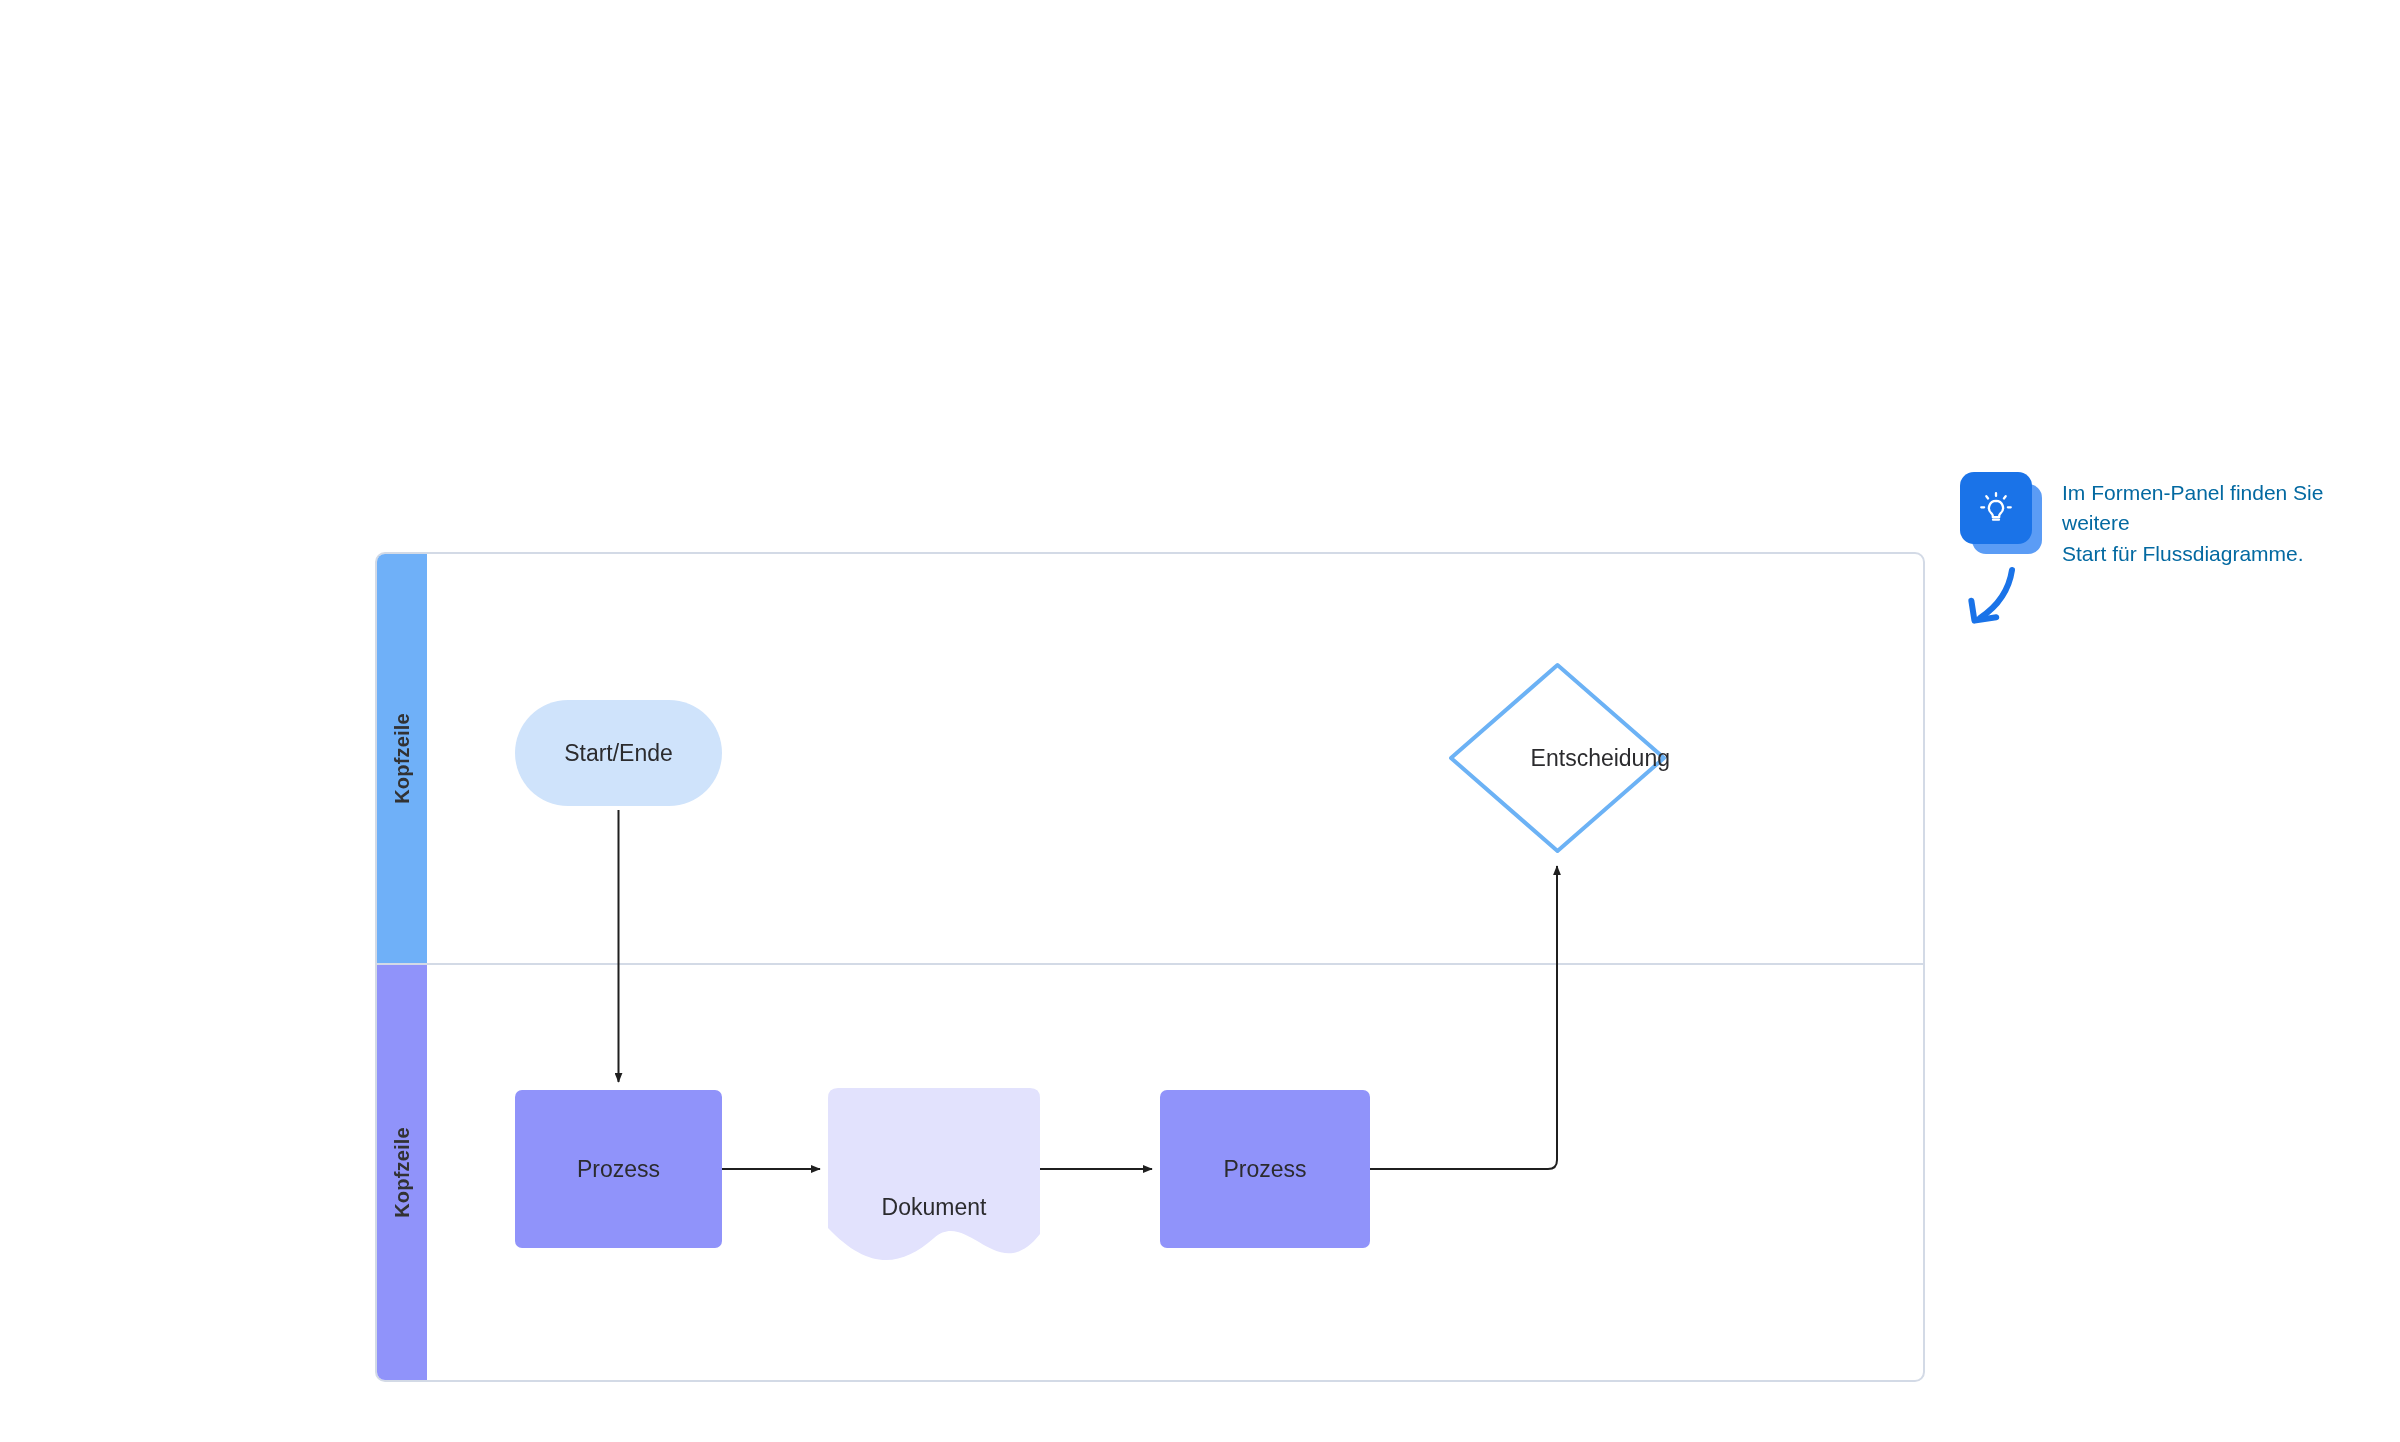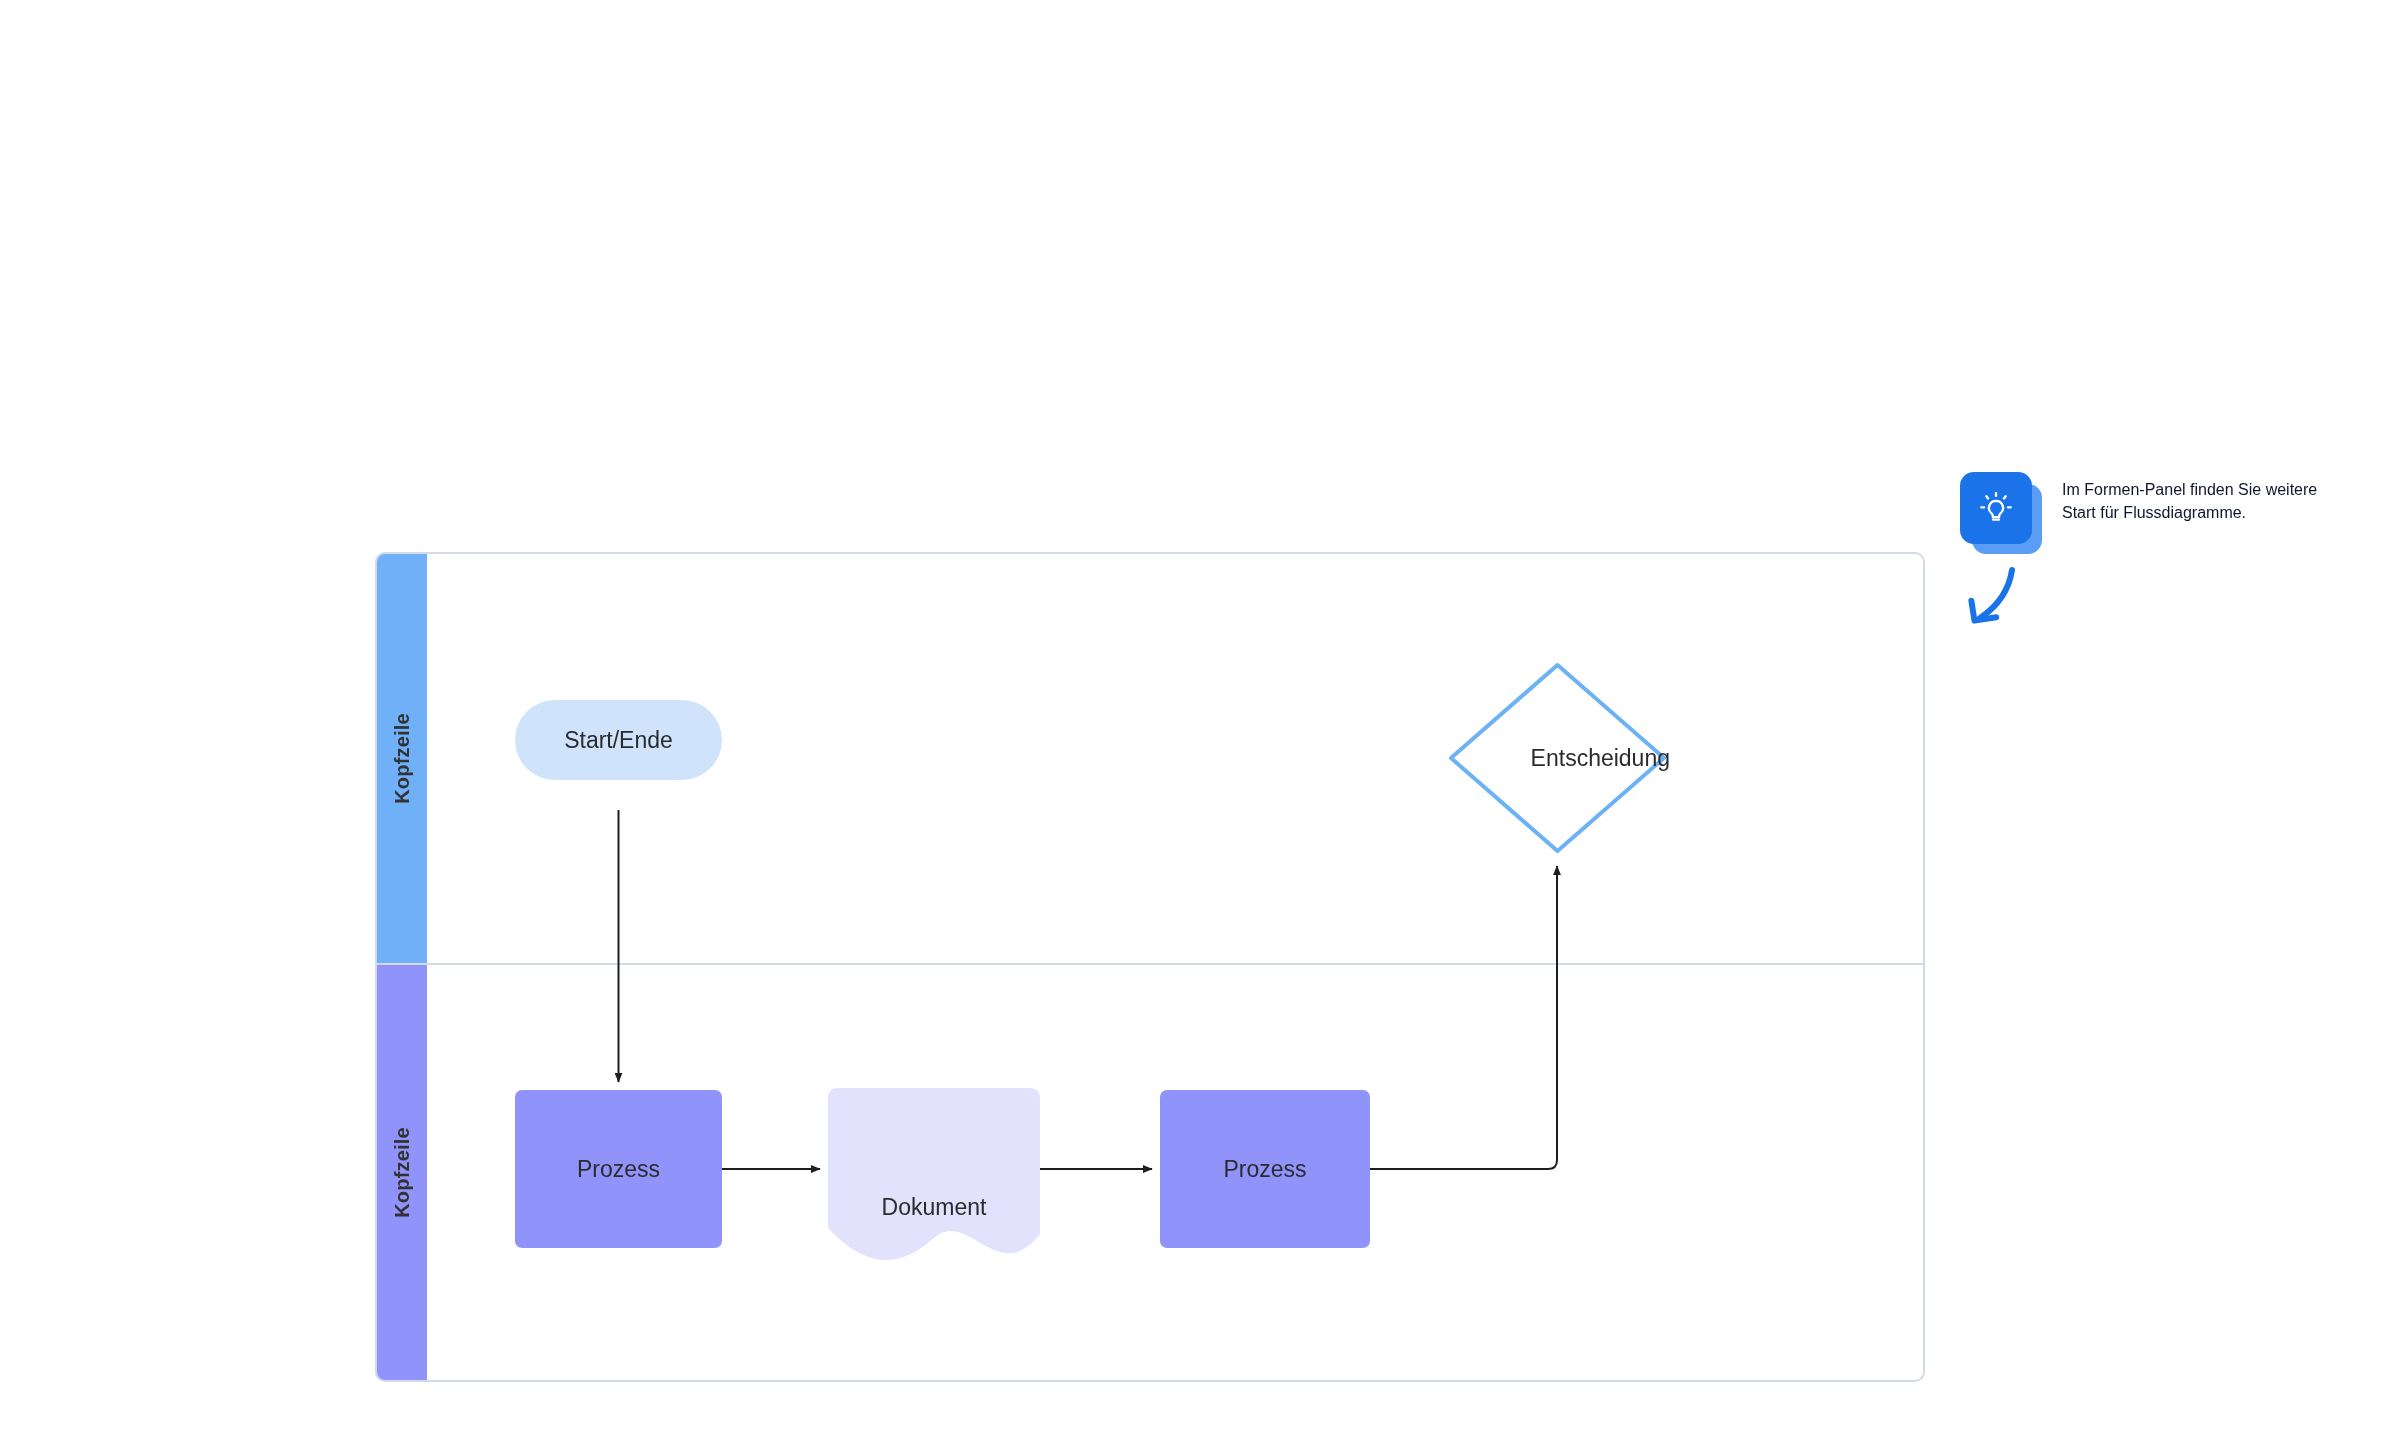"Im Formen-Panel finden Sie weitere" #tip-text { color: #0f172a -> #0369a1; font-size: 16px -> 21px }
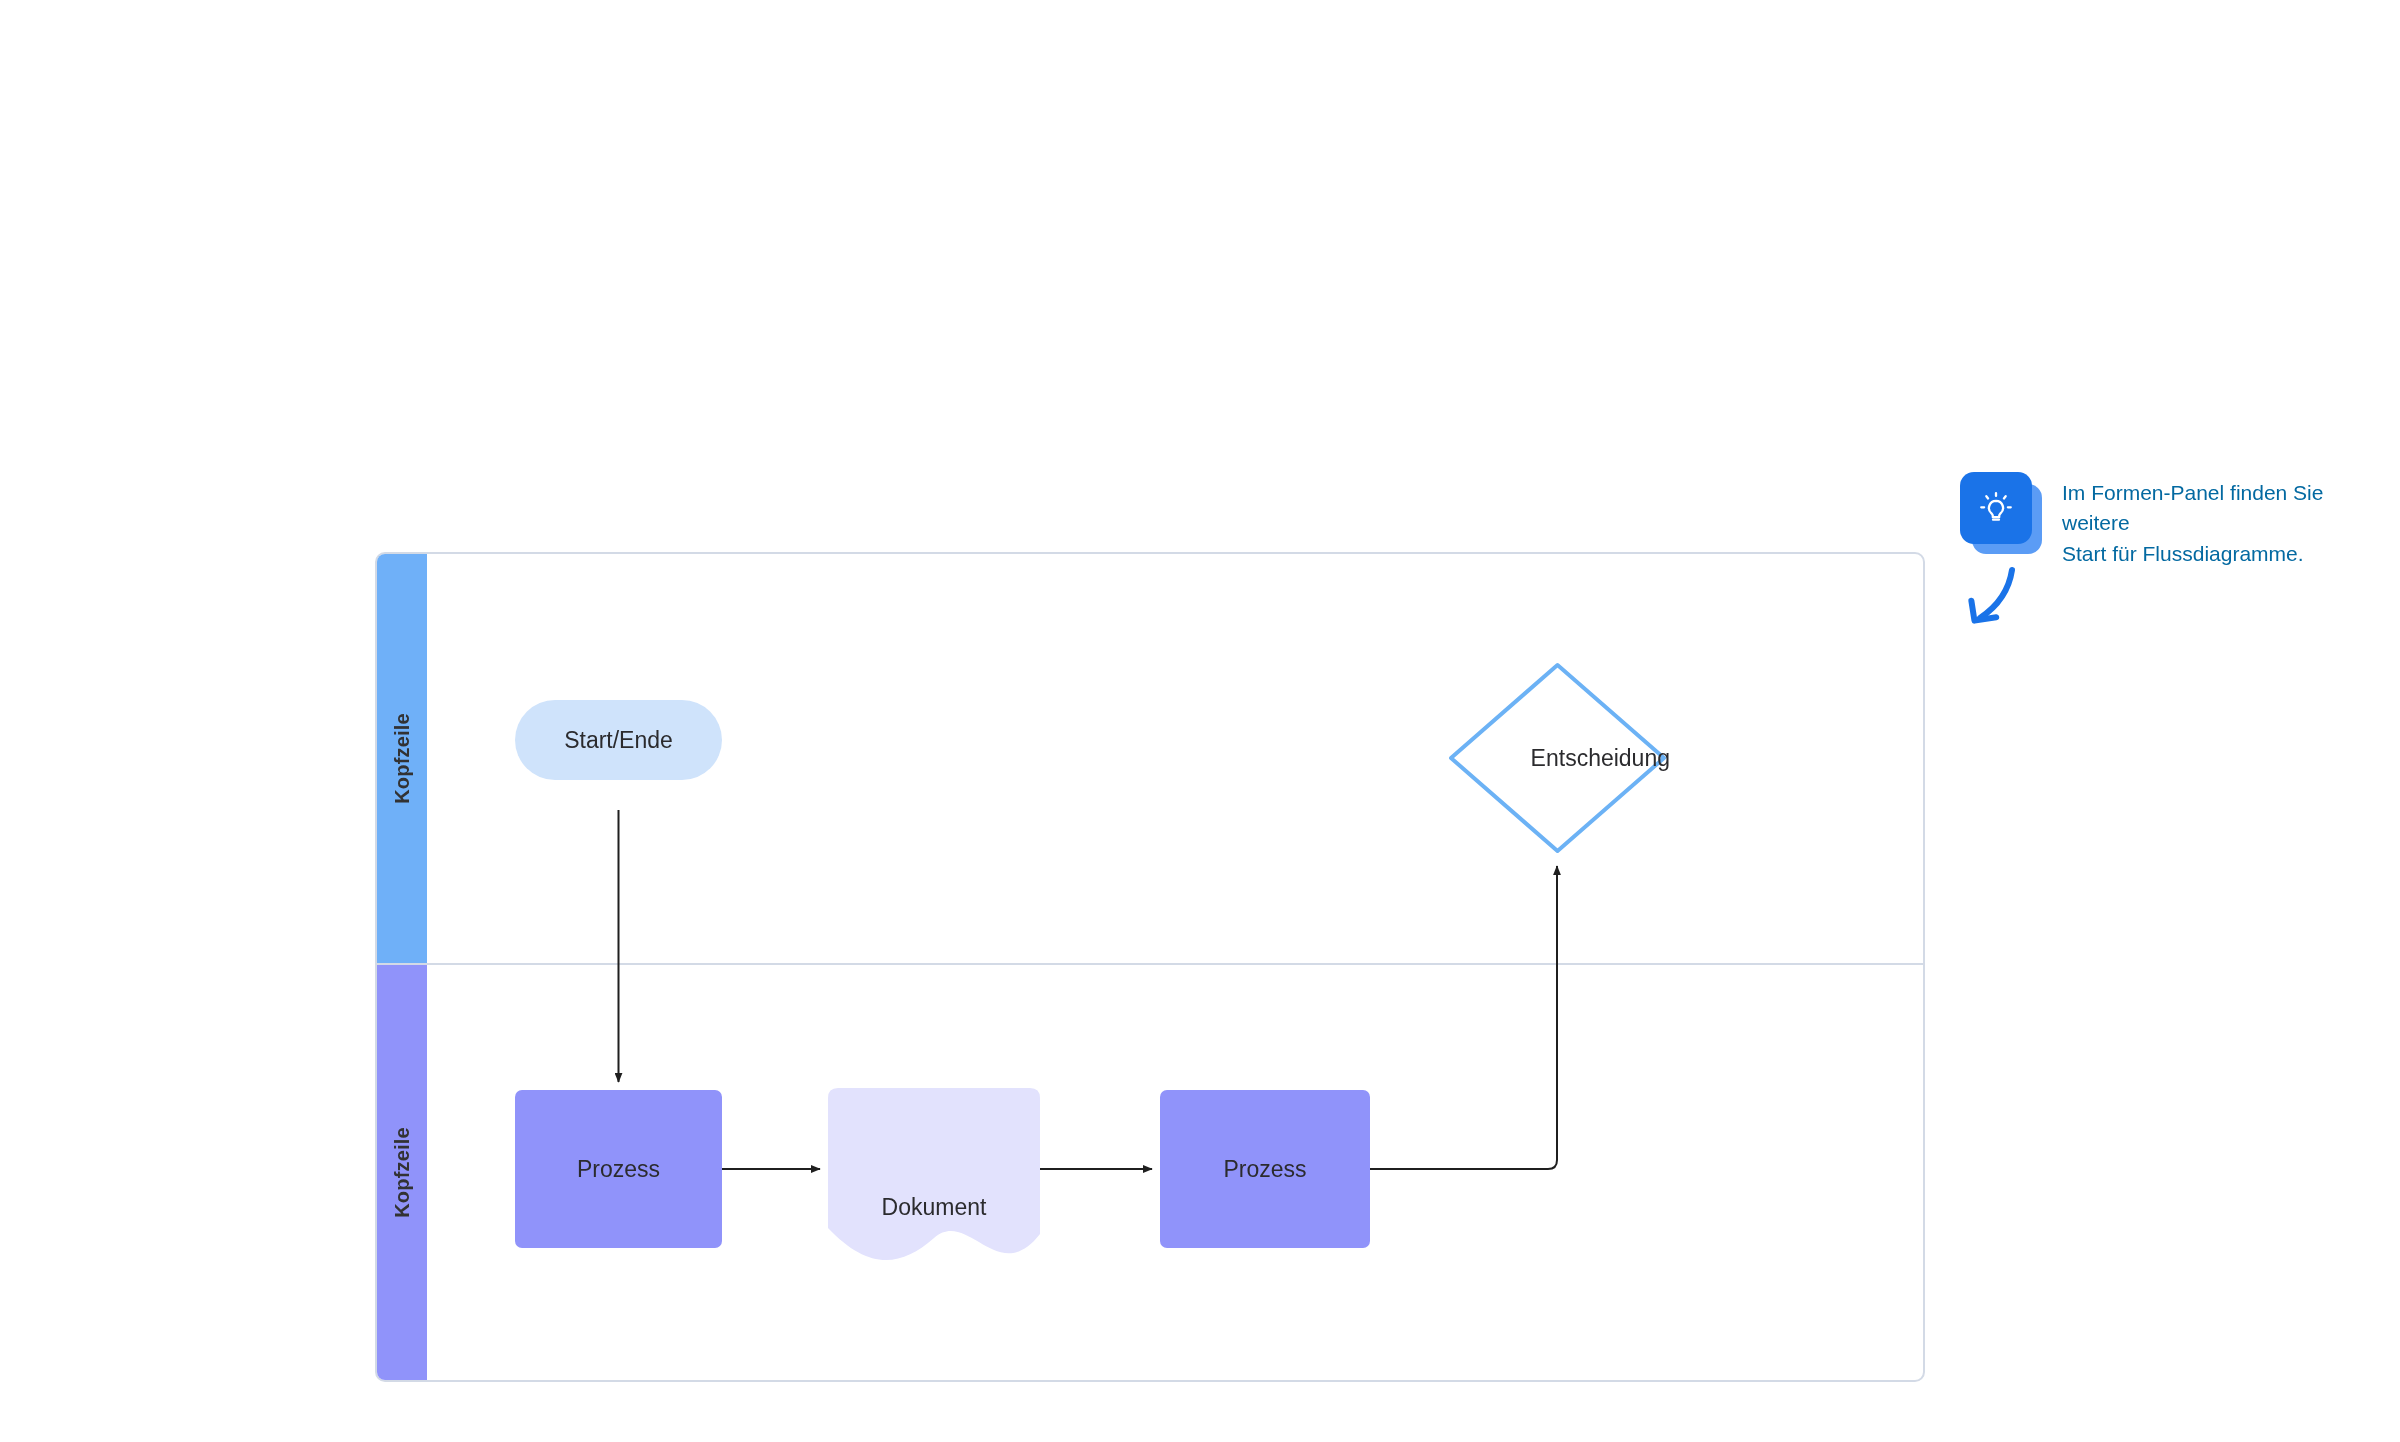"Start/Ende" #node-start { height: 80px -> 106px }
